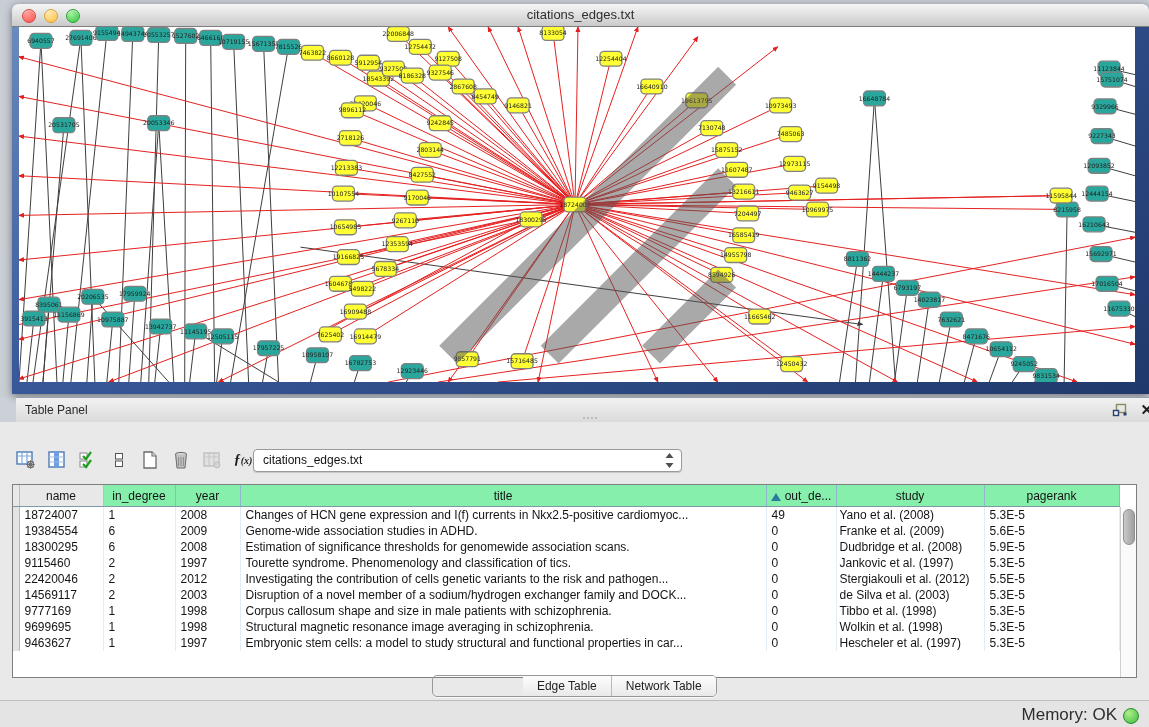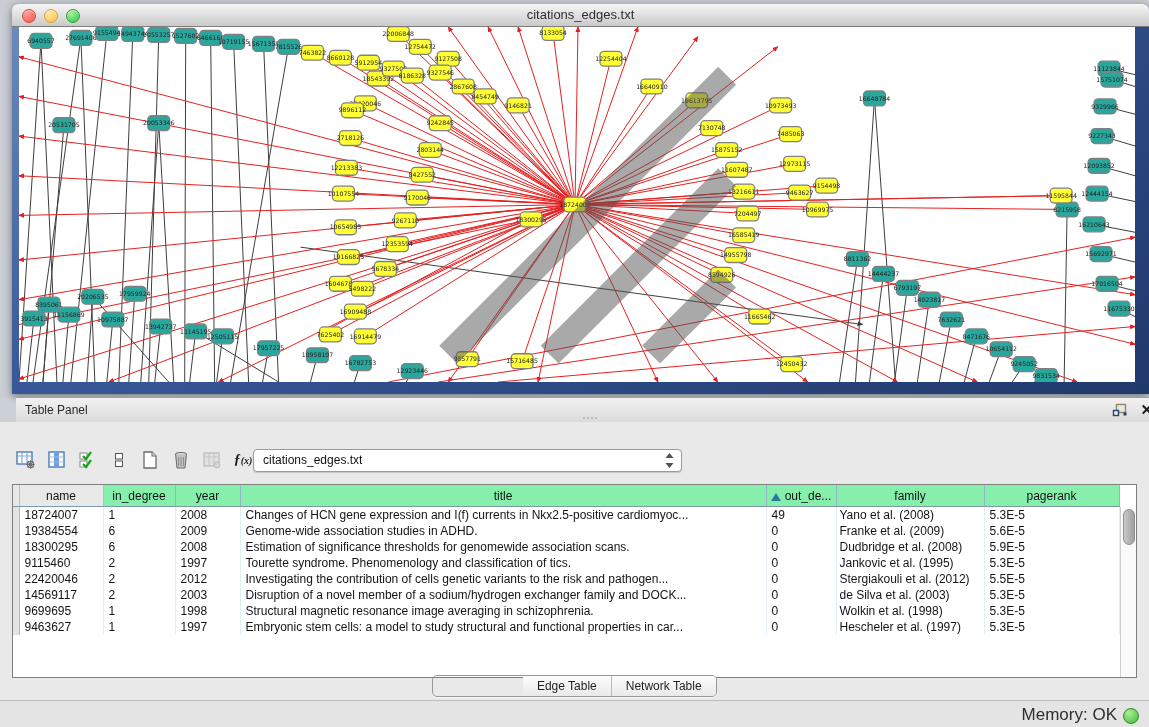"family" th { text: family -> study }
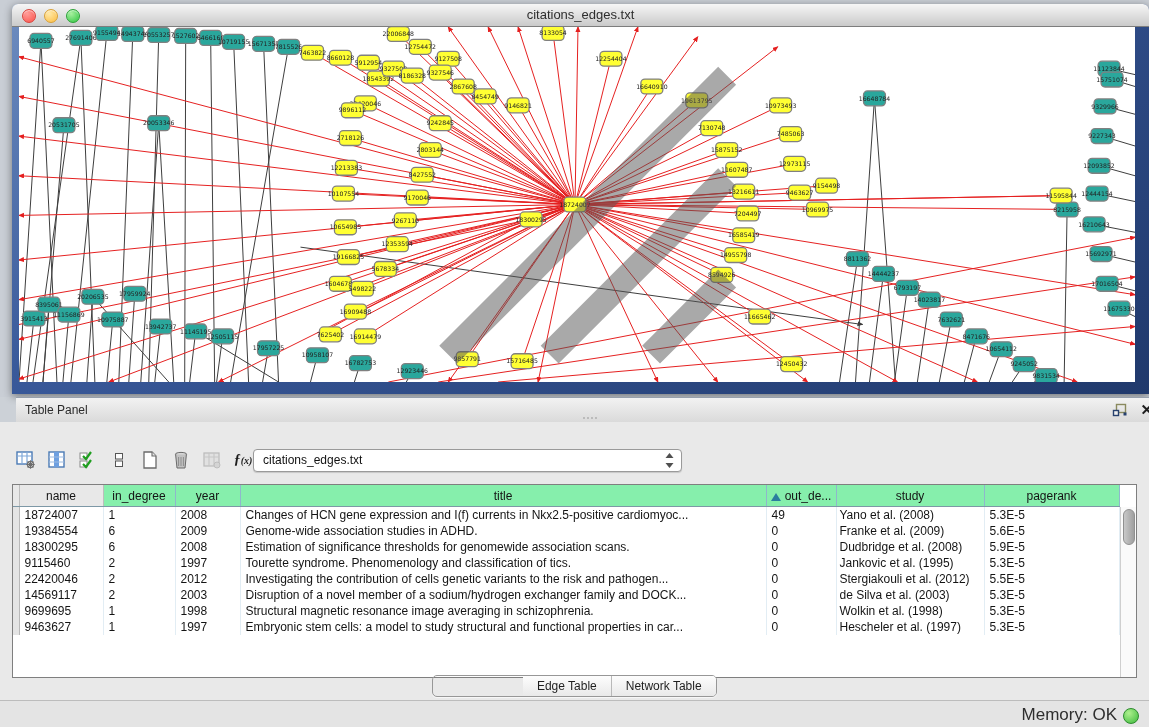"Jankovic et al. (1995)" td.ctr { text: 1995 -> 1997 }
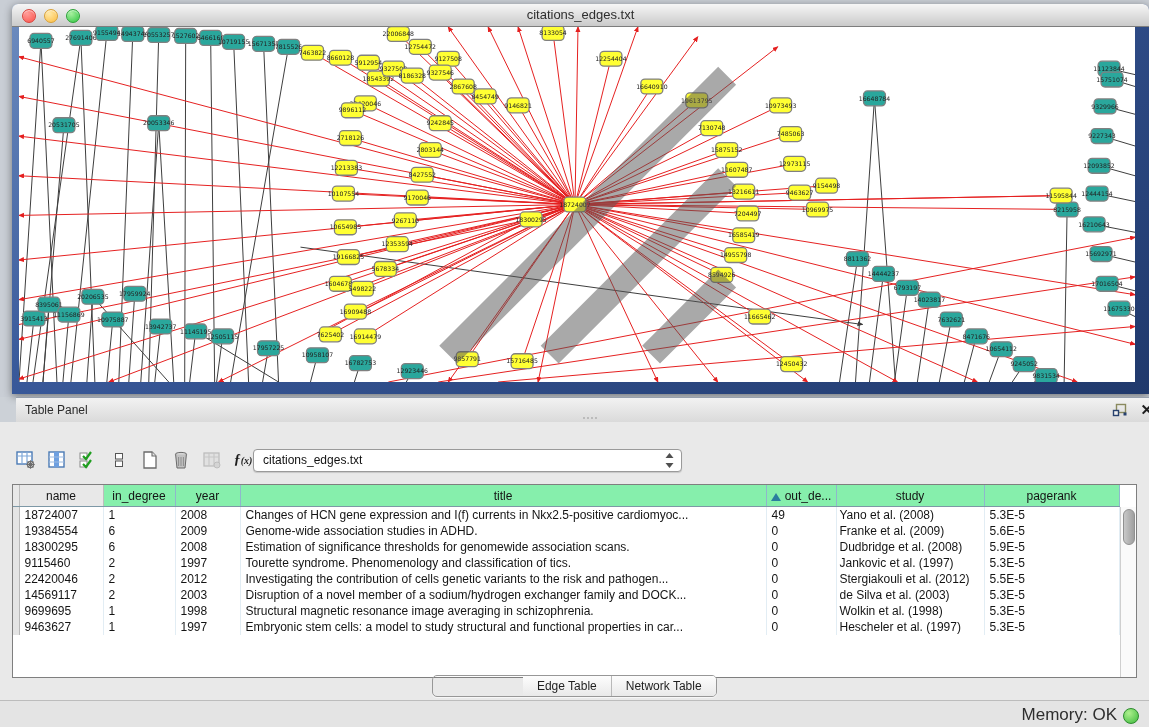"9777169" tr { html: none -> <tr> <td></td> <td>9777169</td> <td>1</td> <td>1998</td> <td>Corpus callosum shape and size in male patients with schizophrenia.</td> <td>0</td> <td>Tibbo et al. (1998)</td> <td>5.3E-5</td> </tr> }
